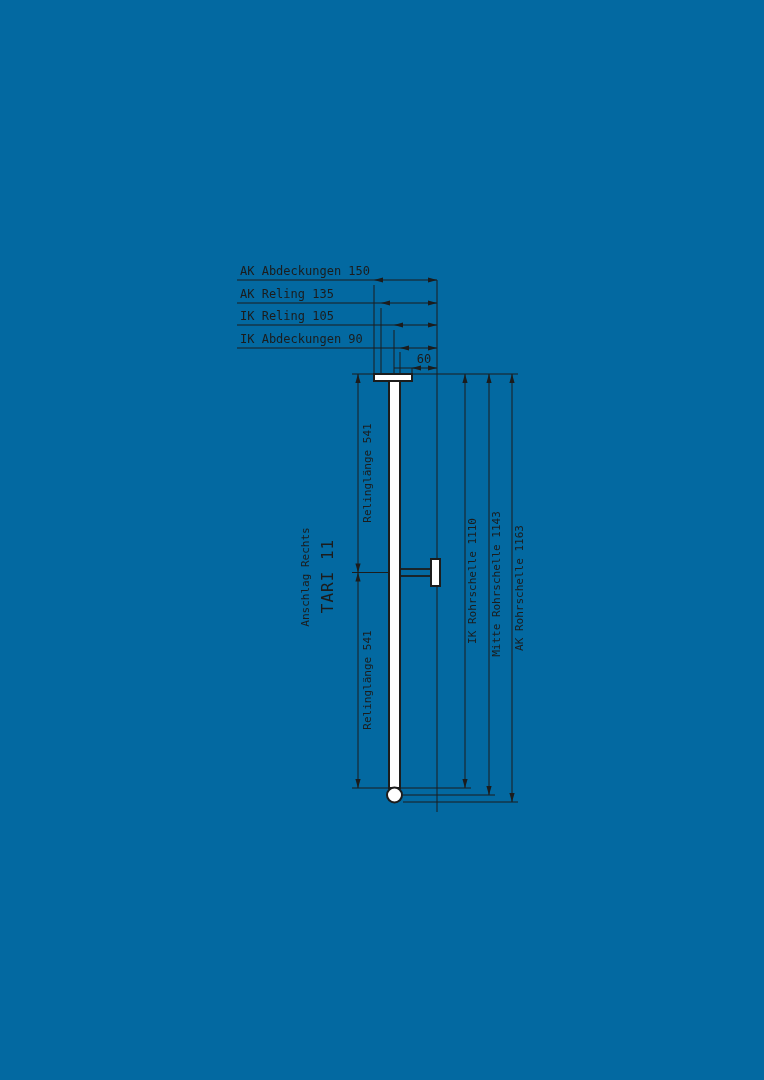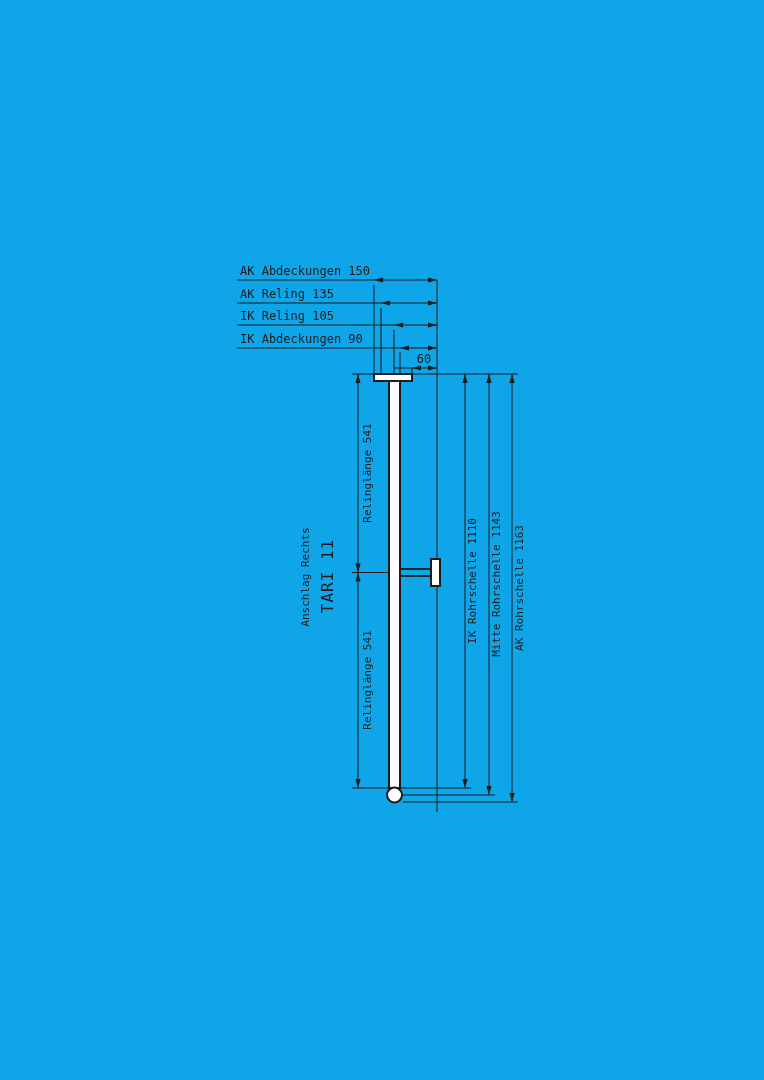"AK Abdeckungen 150" .canvas { background: #0ea5e9 -> #0369a1 }
